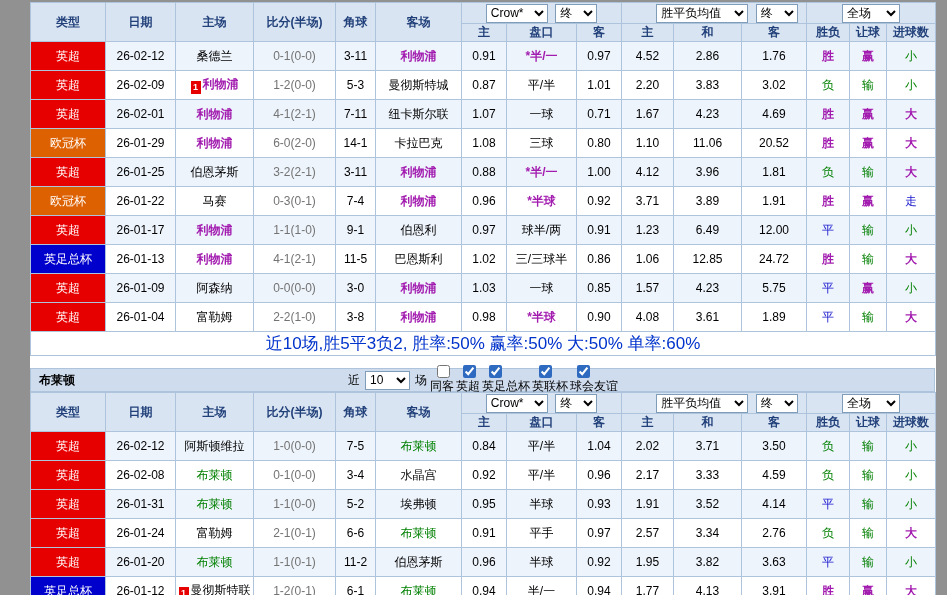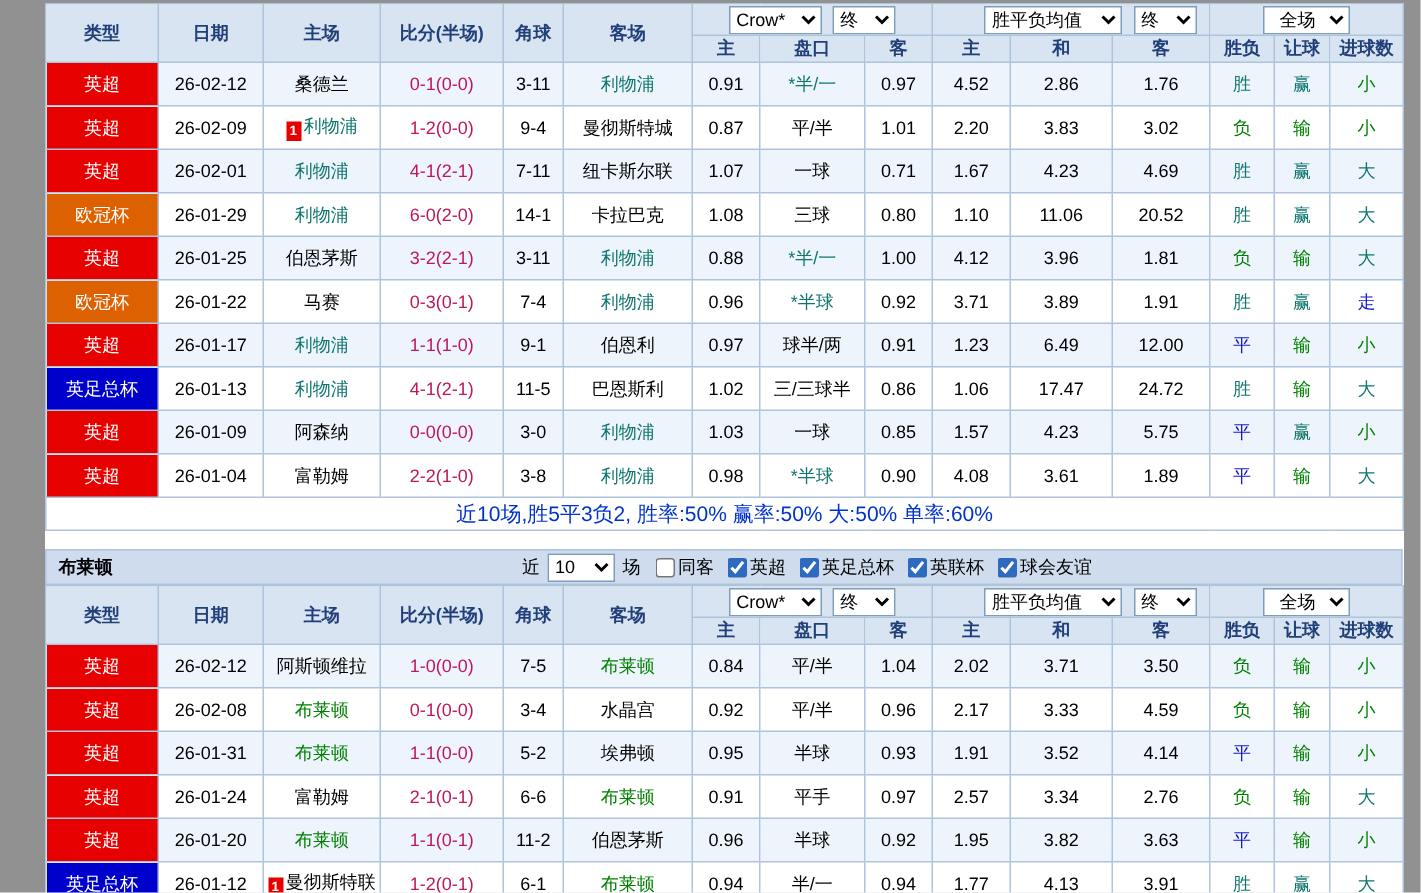"全场" .sel-scope { text-align: center -> none }
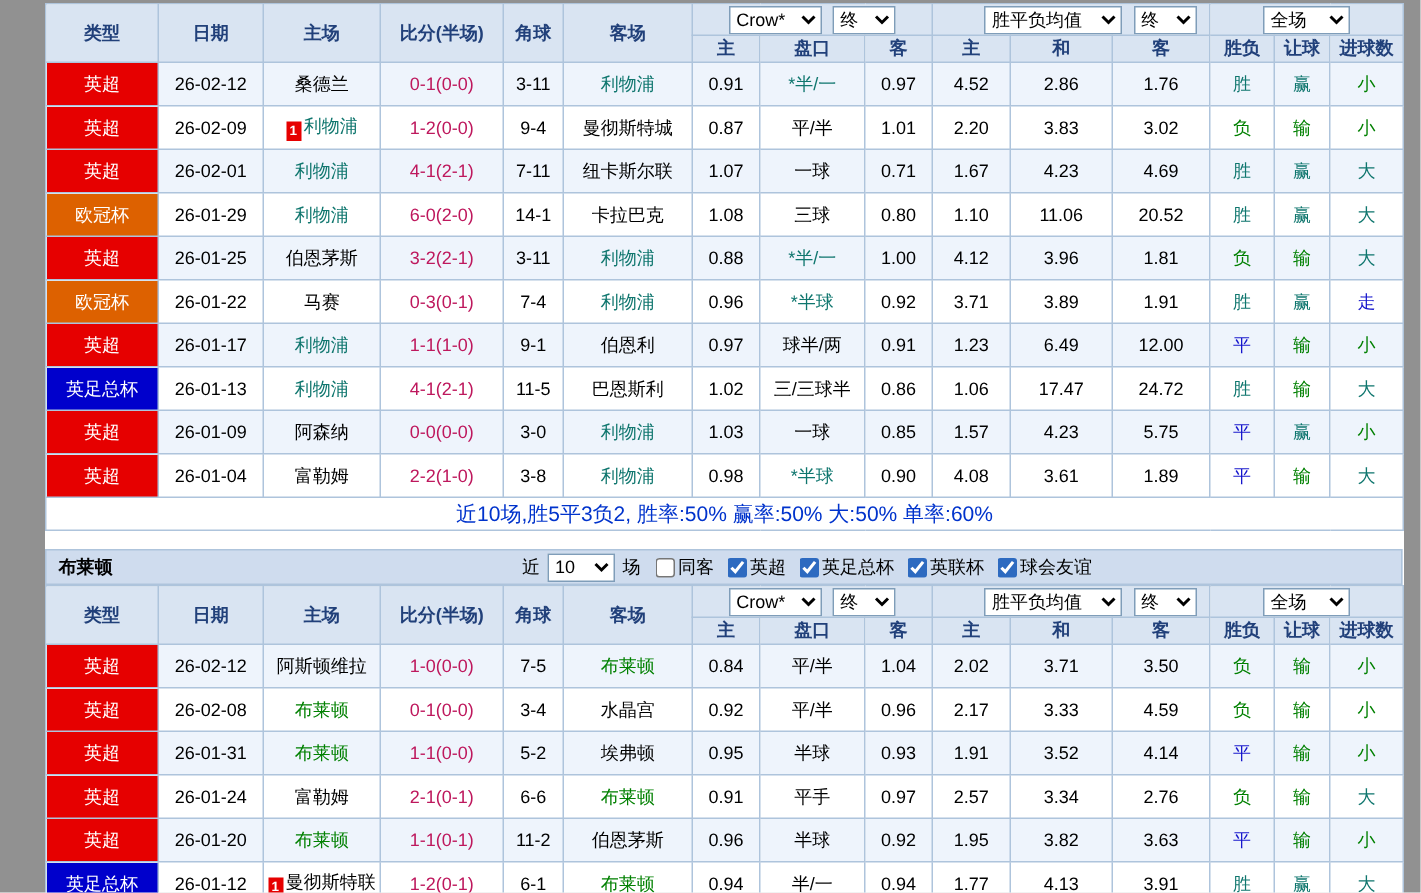"0-1(0-0)" .score { color: #be185d -> #737373 }
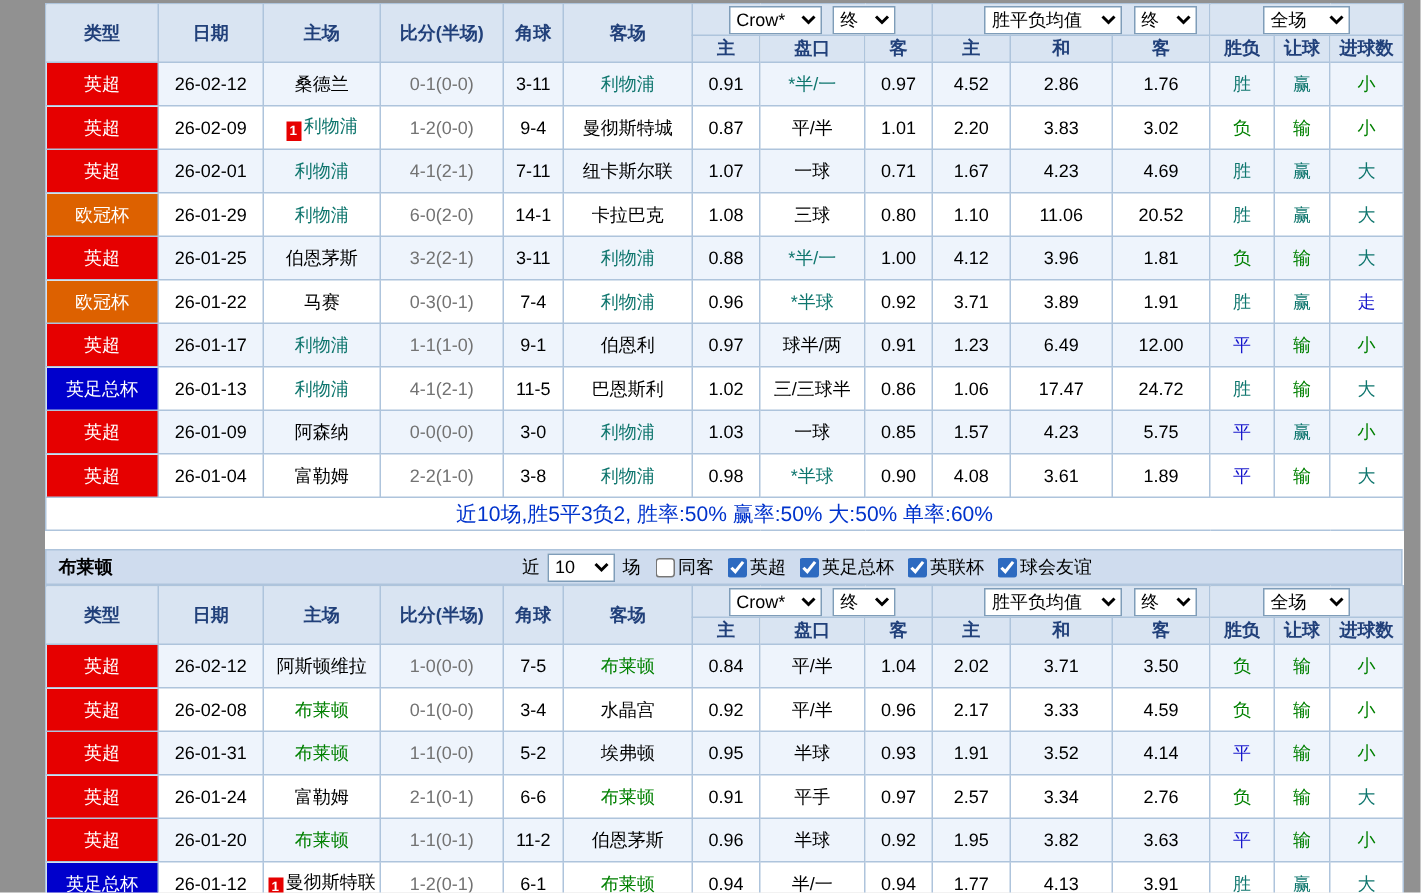"利物浦" .c-red { color: #0f766e -> #a21caf; font-weight: none -> bold }
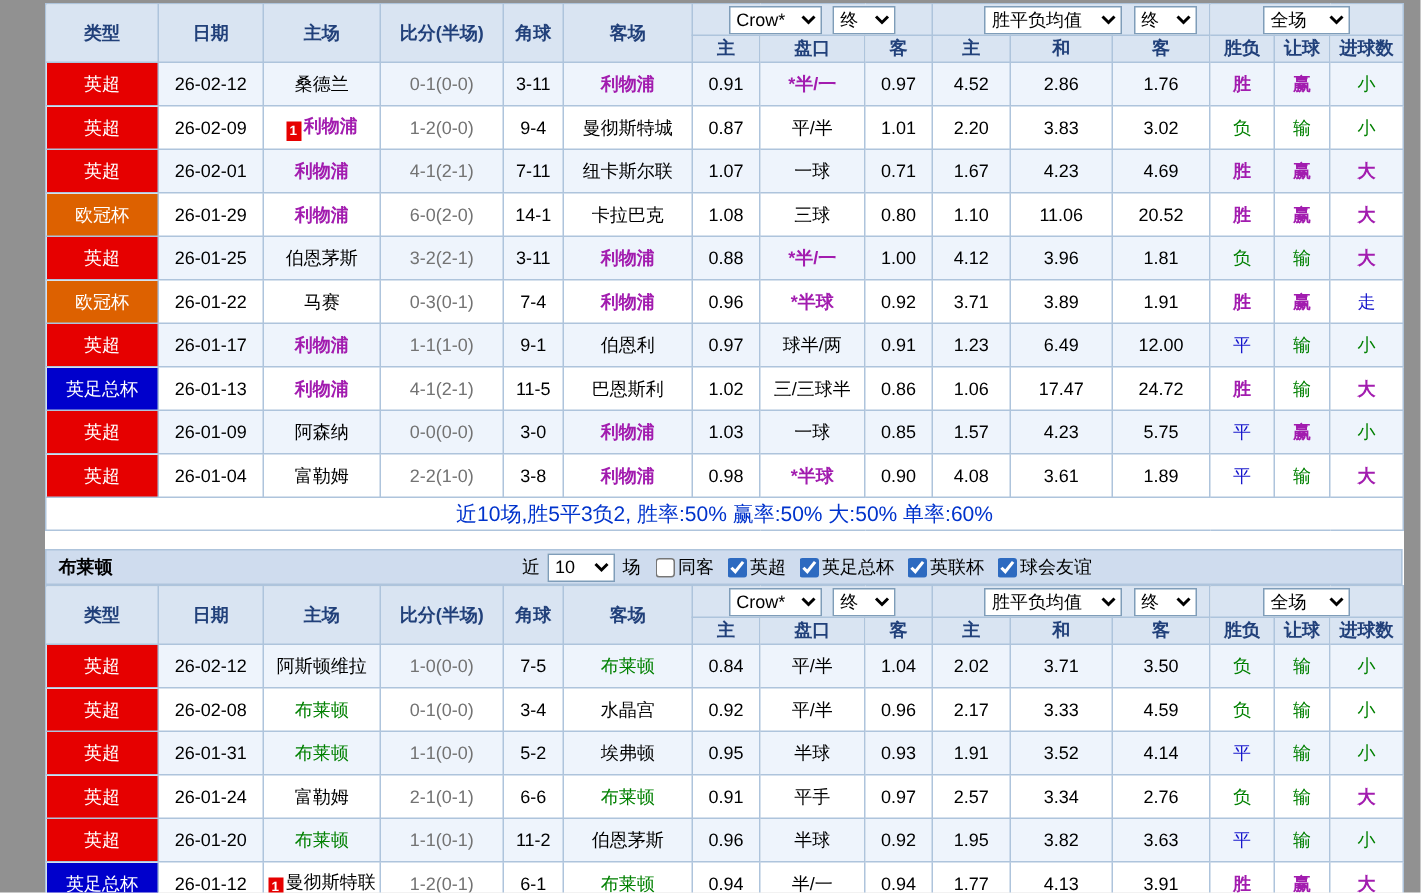"9-4" td { text: 9-4 -> 5-3 }
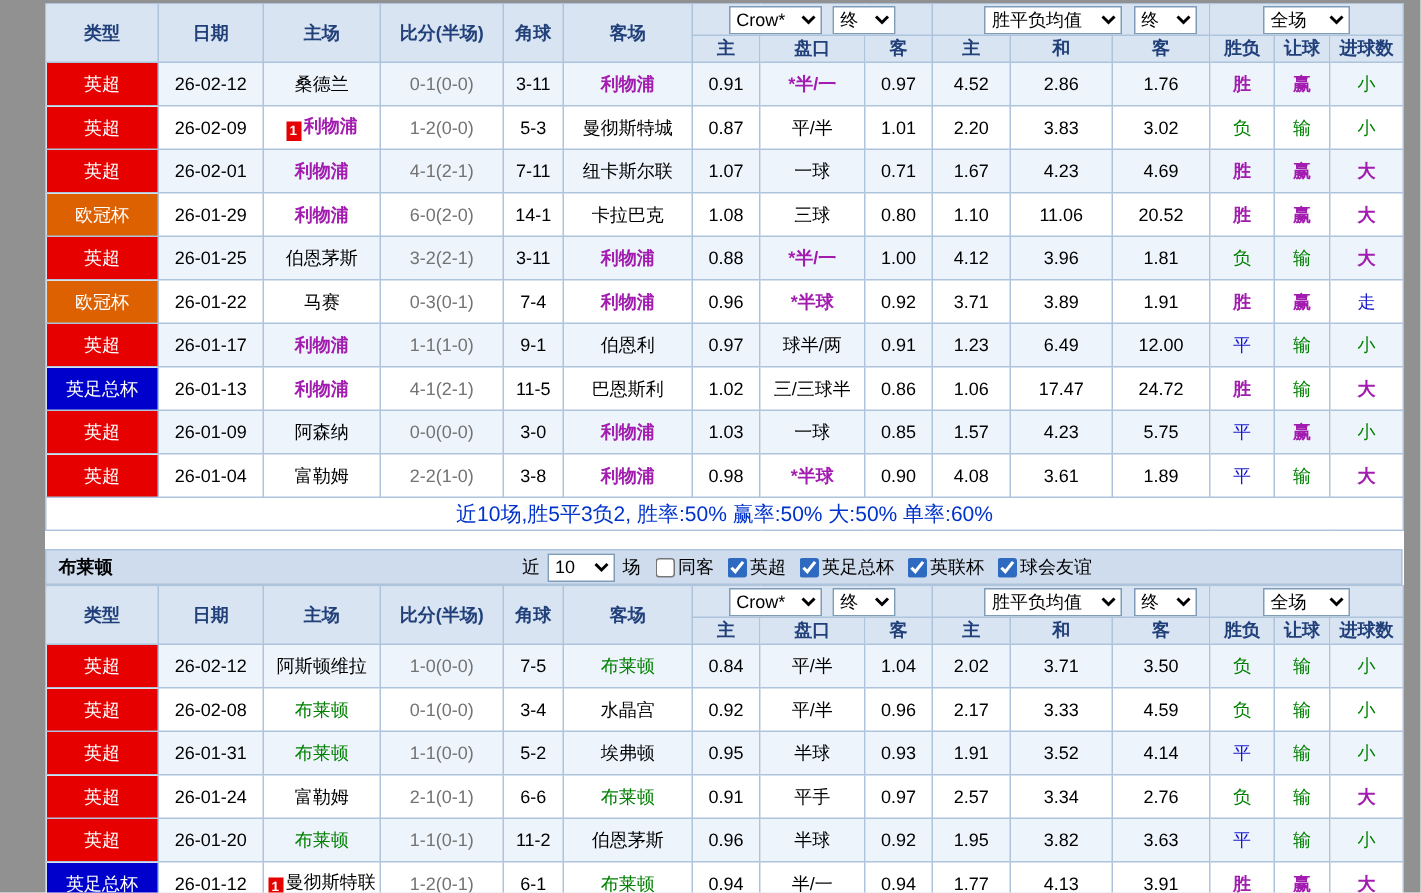"17.47" td { text: 17.47 -> 12.85 }
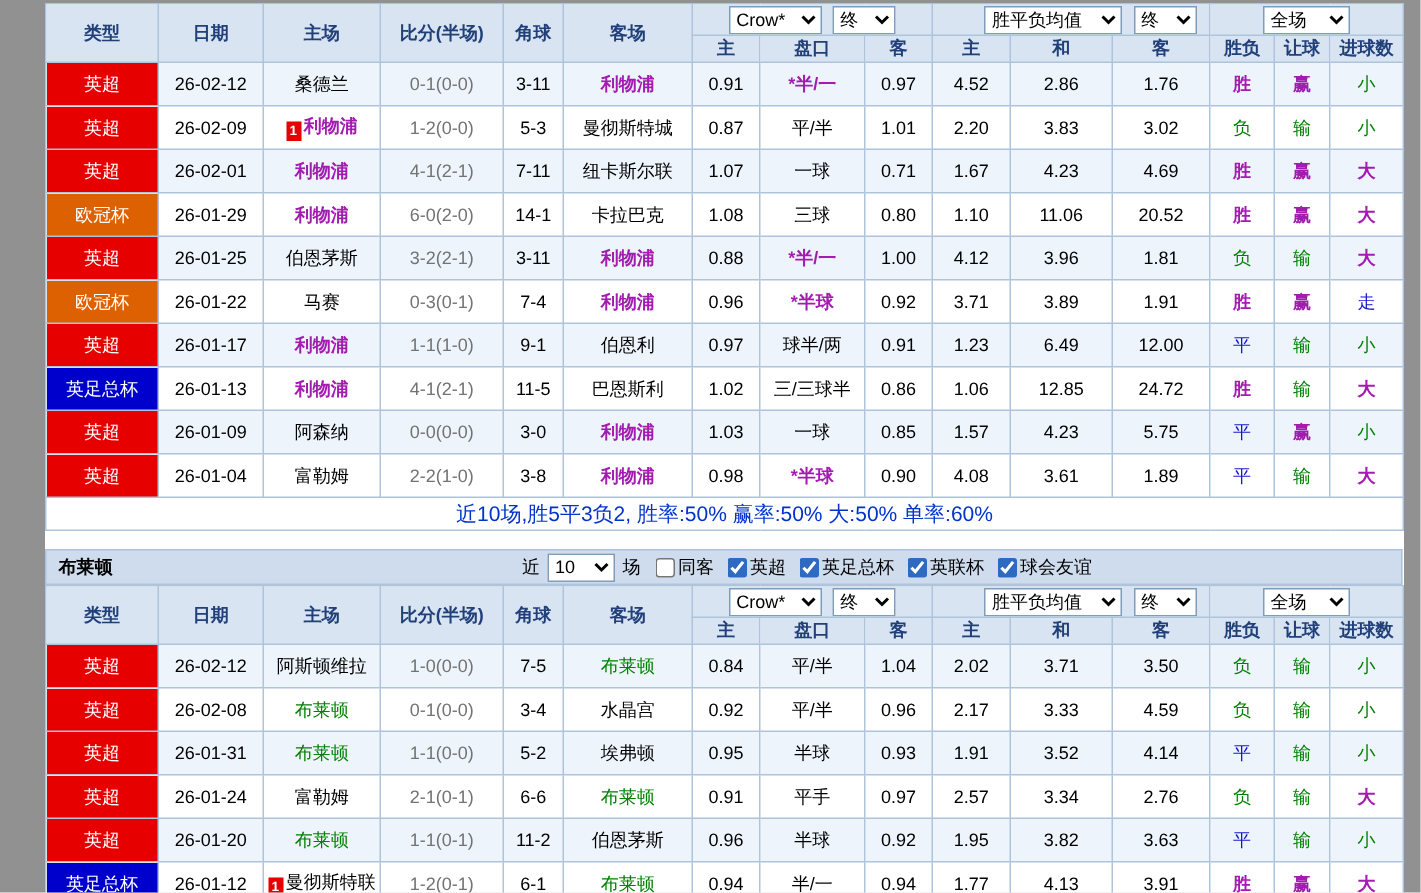"近10场,胜5平3负2, 胜率:50% 赢率:50% 大:50% 单率:60%" td.summary { font-size: 14px -> 17px }
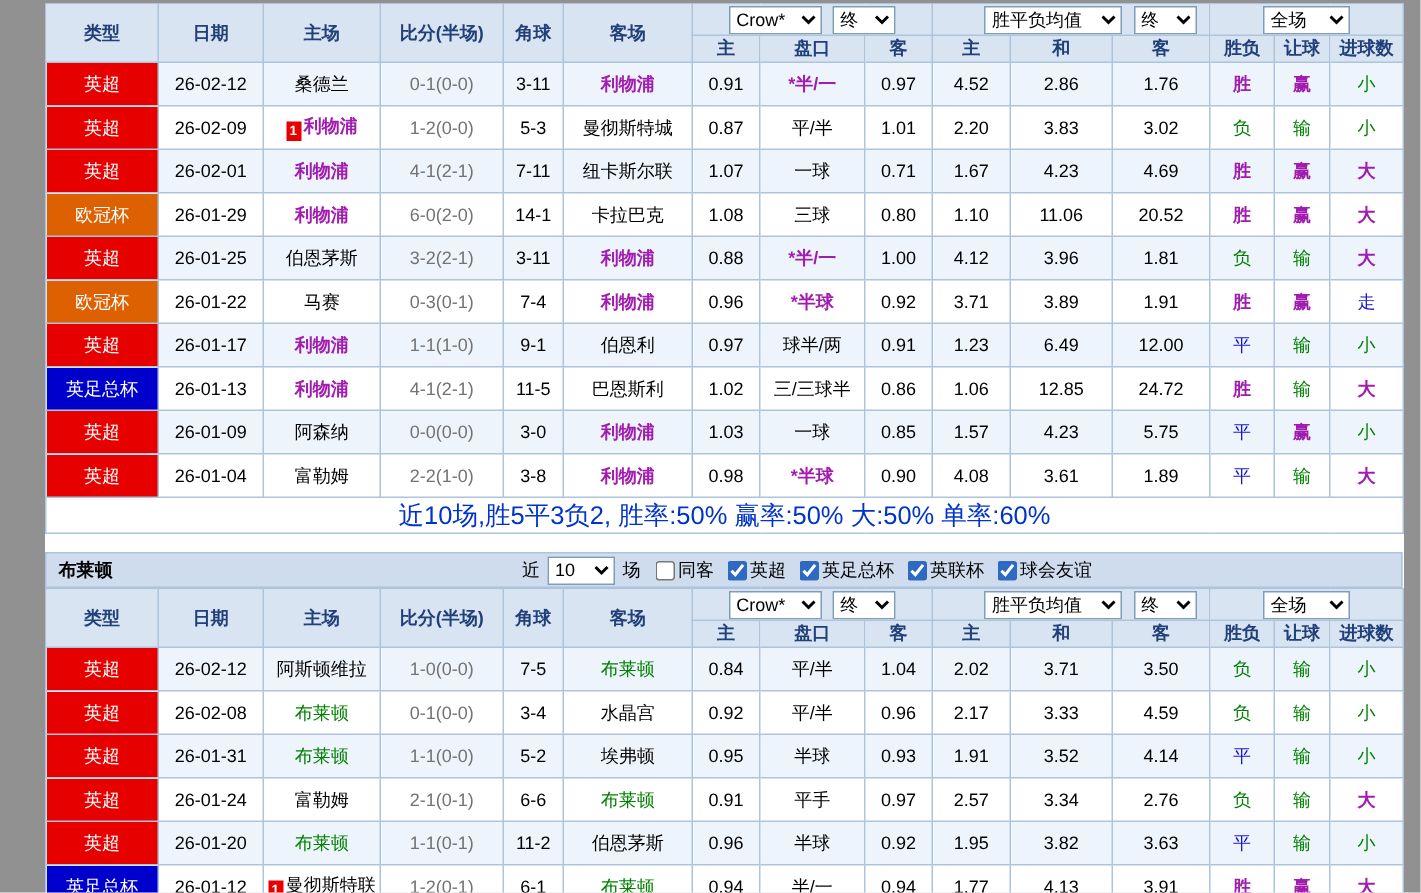"同客" label.flt { align-items: center -> flex-start; flex-direction: none -> column }
